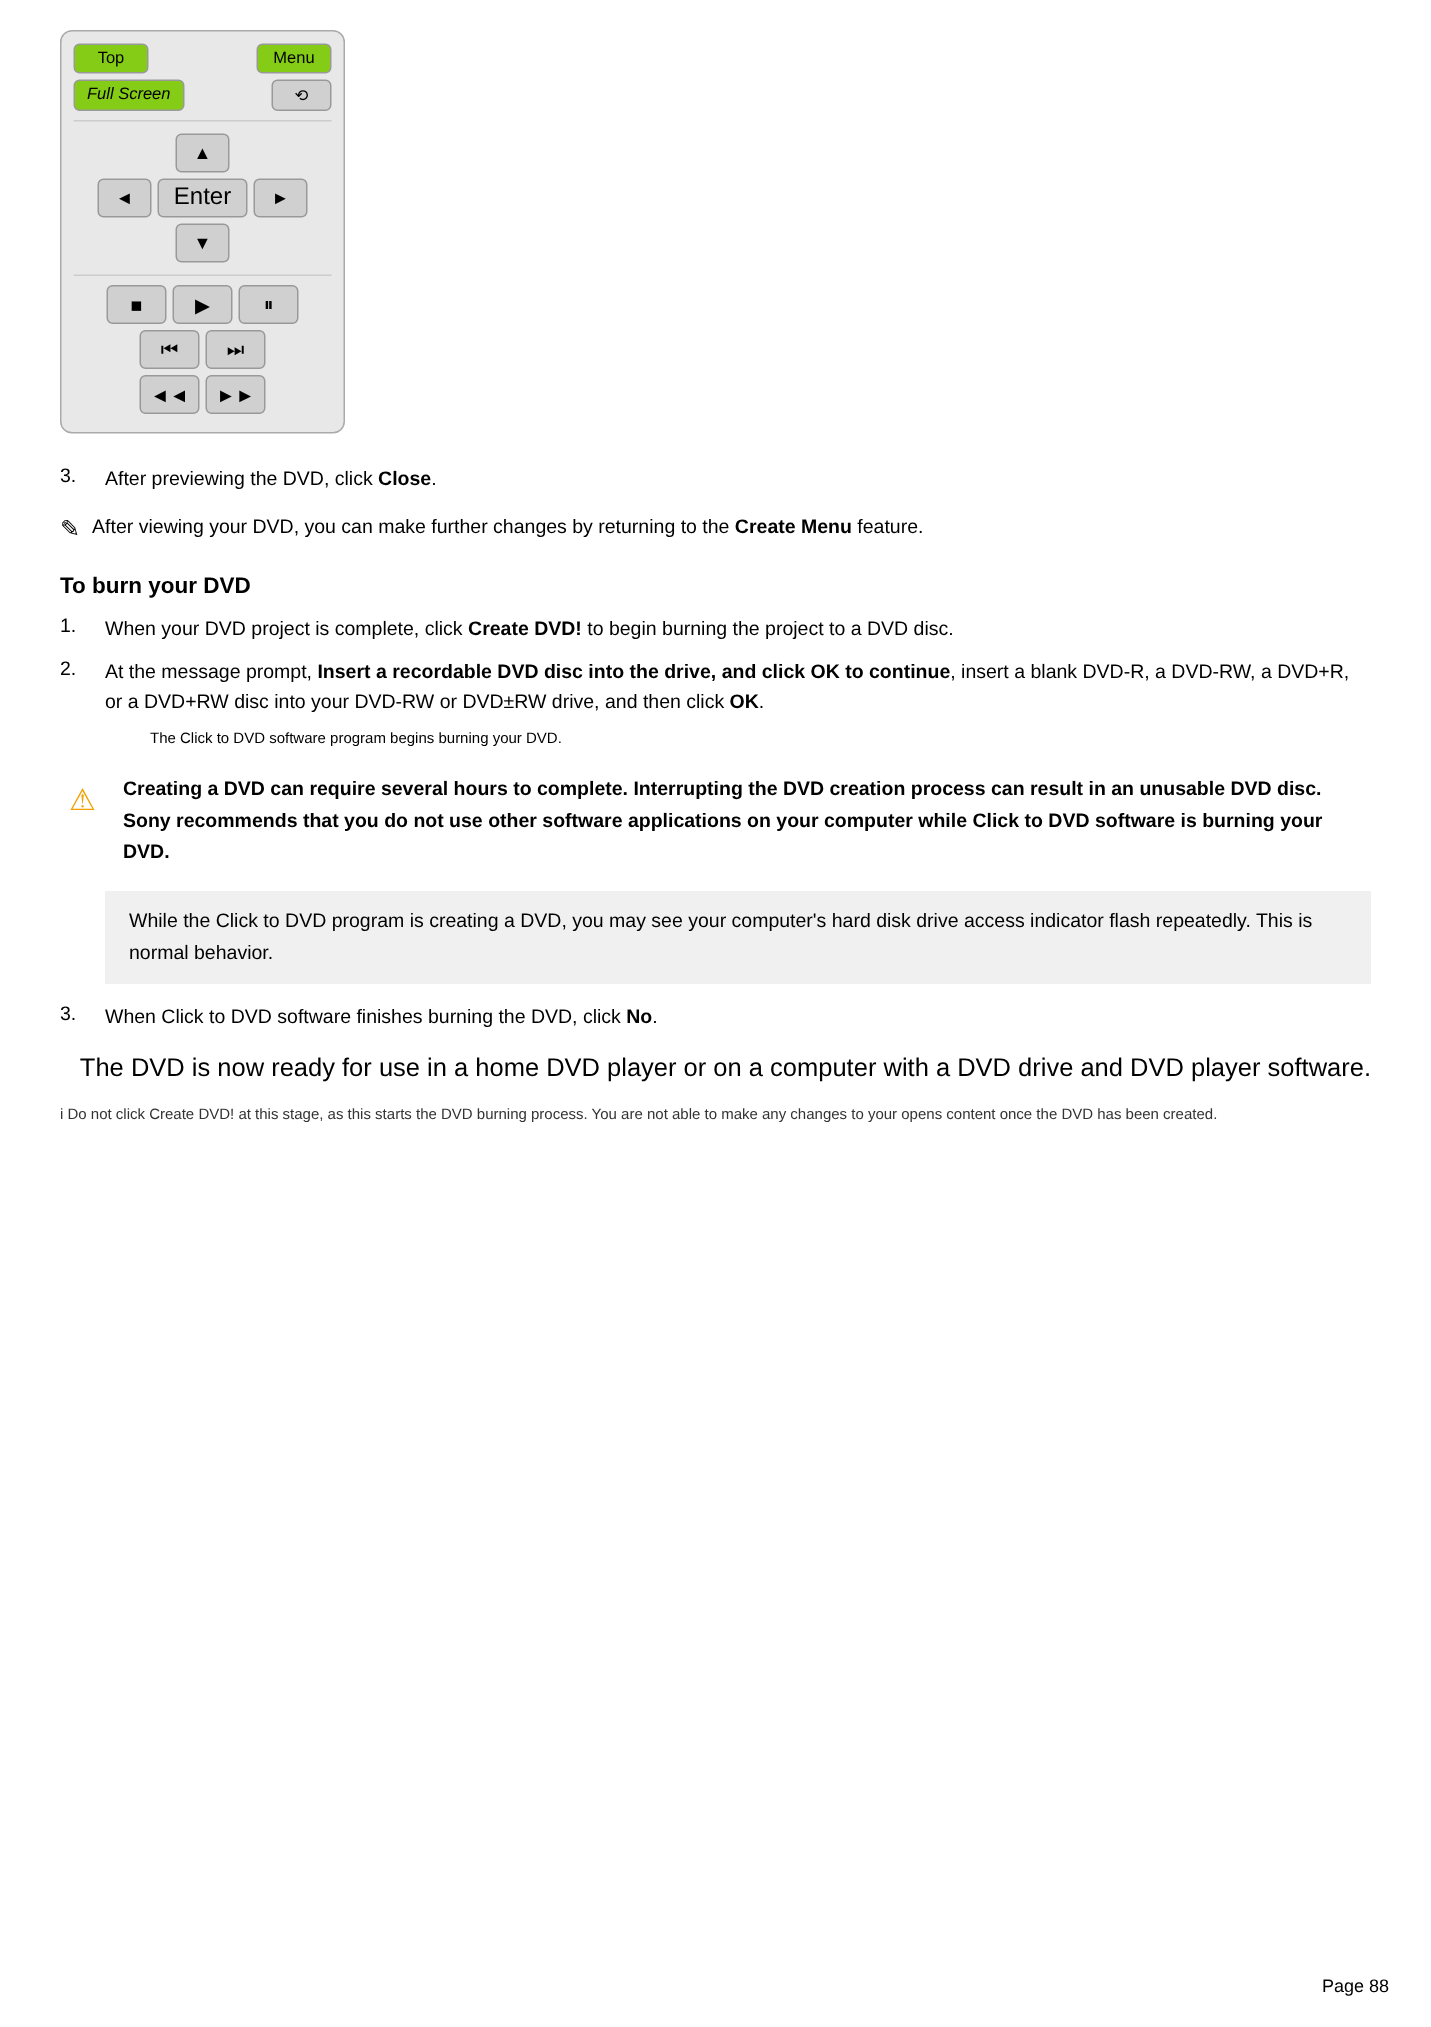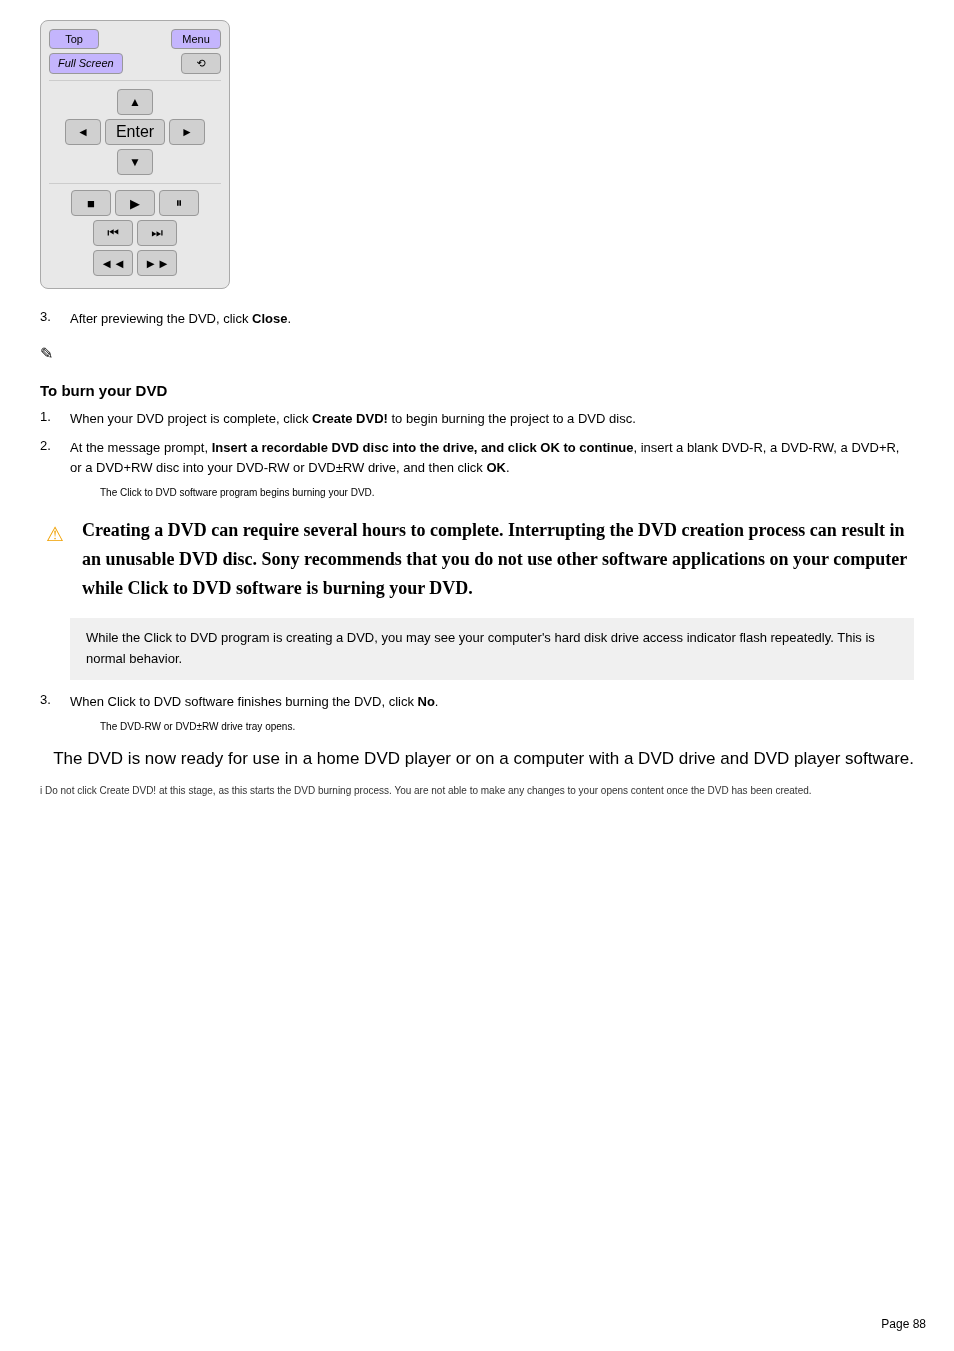"Top" .remote-btn { background: #c4b5fd -> #84cc16 }
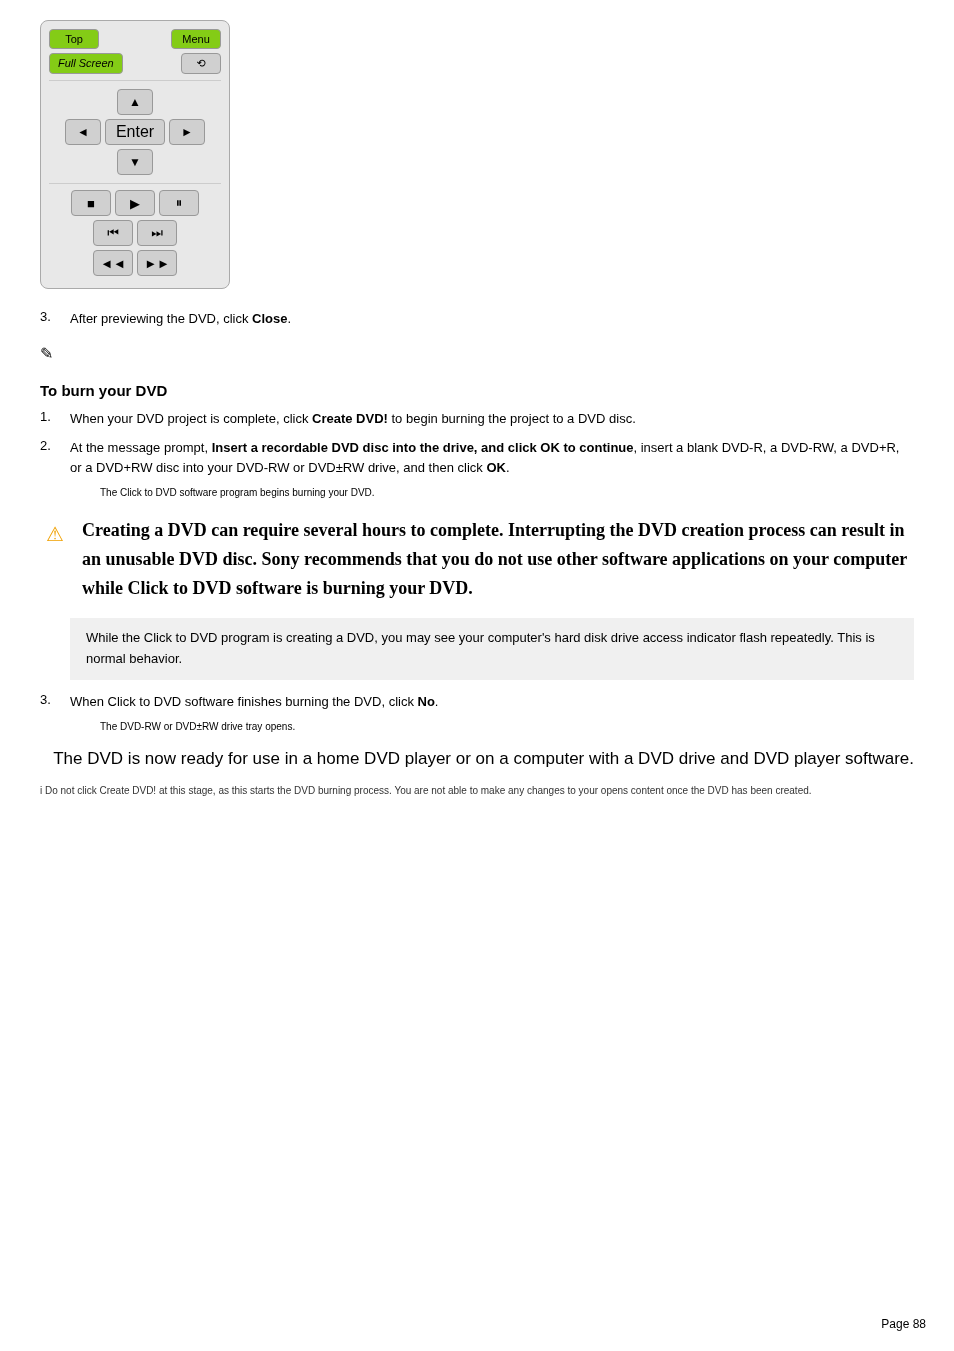"After viewing your DVD, you" span { html: none -> <span> <span>After viewing your DVD, you can make further changes by returning to the </span><b>Create Menu</b><span> feature.</span> </span> }
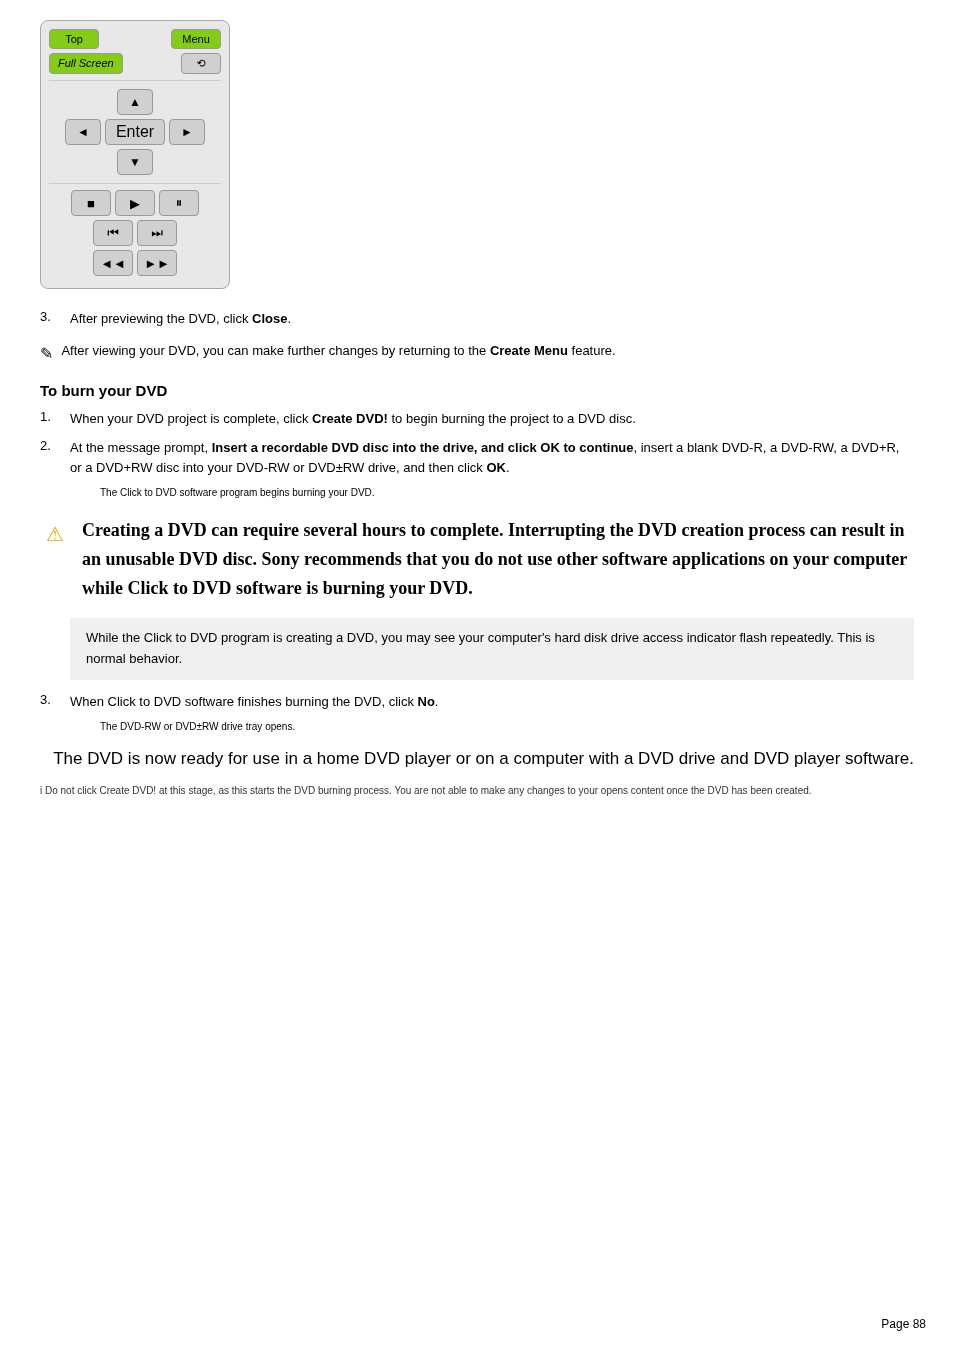"Creating a DVD can require" .warning-text { font-family: Liberation Serif, serif -> none; font-size: 18px -> 13px }
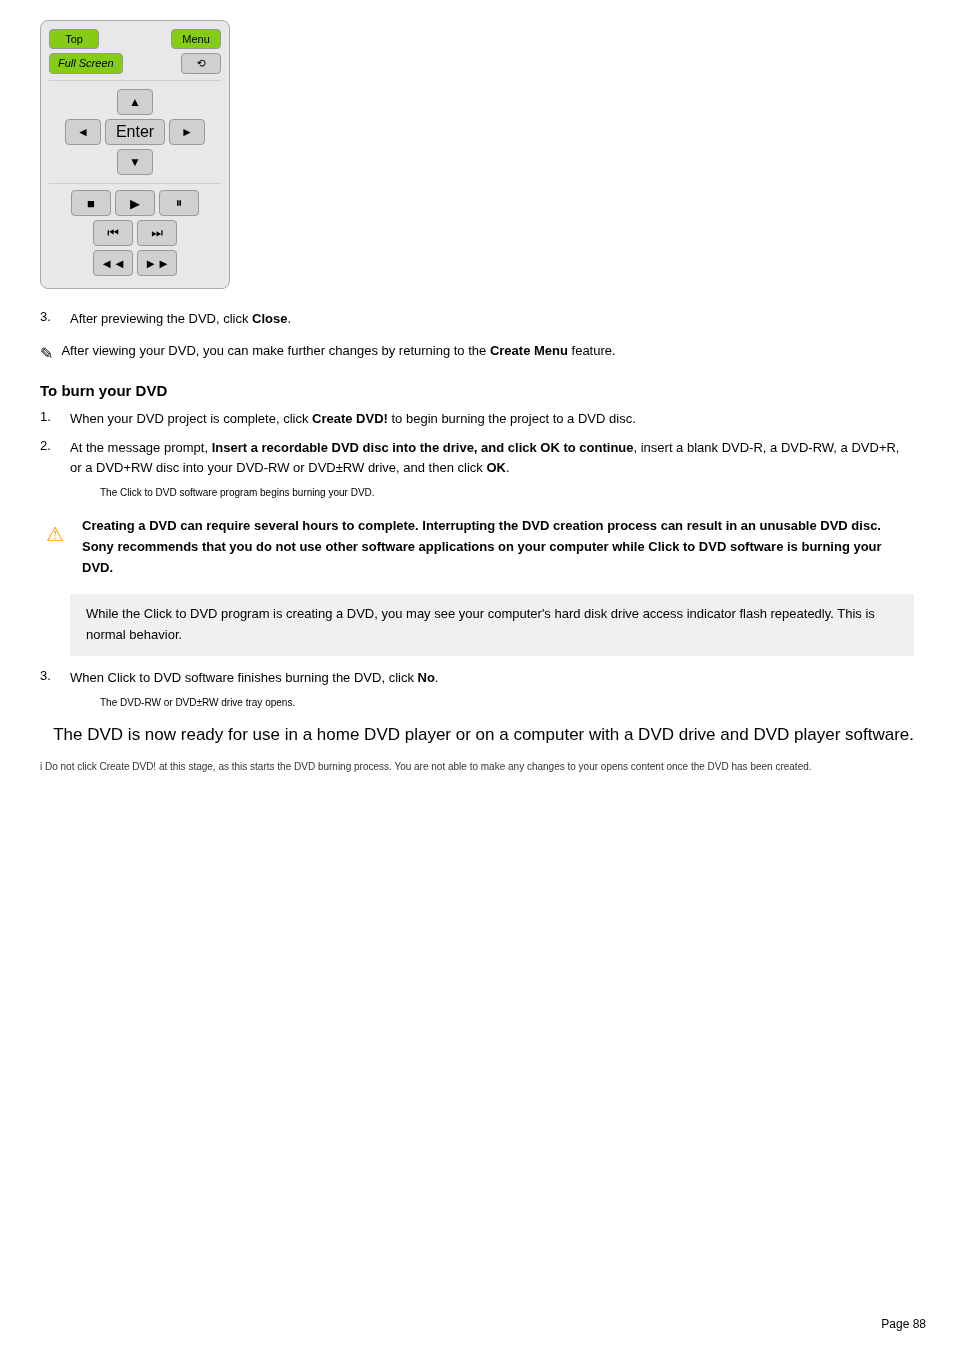"The DVD-RW or DVD±RW drive" div.sub-content { html: <div> <span>The DVD-RW or DVD±RW drive tray opens.</span> </div> -> none }
